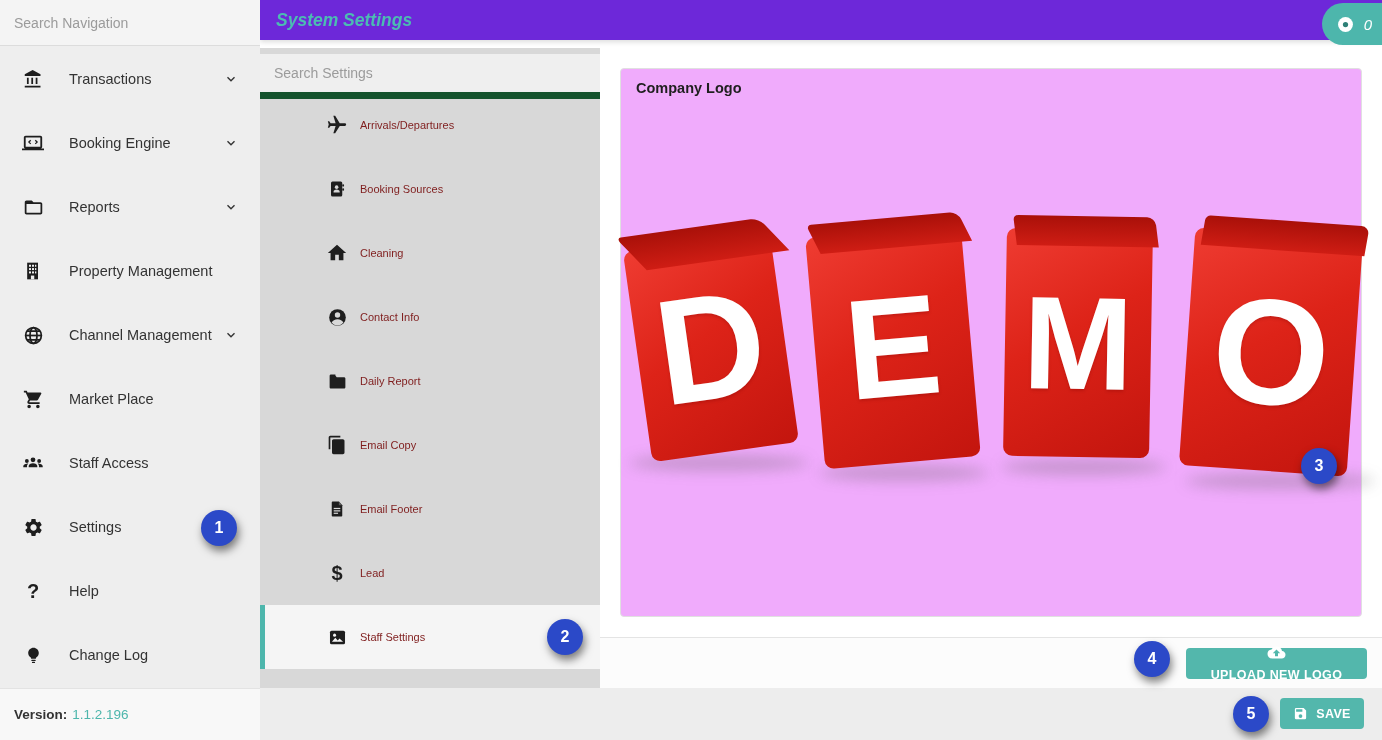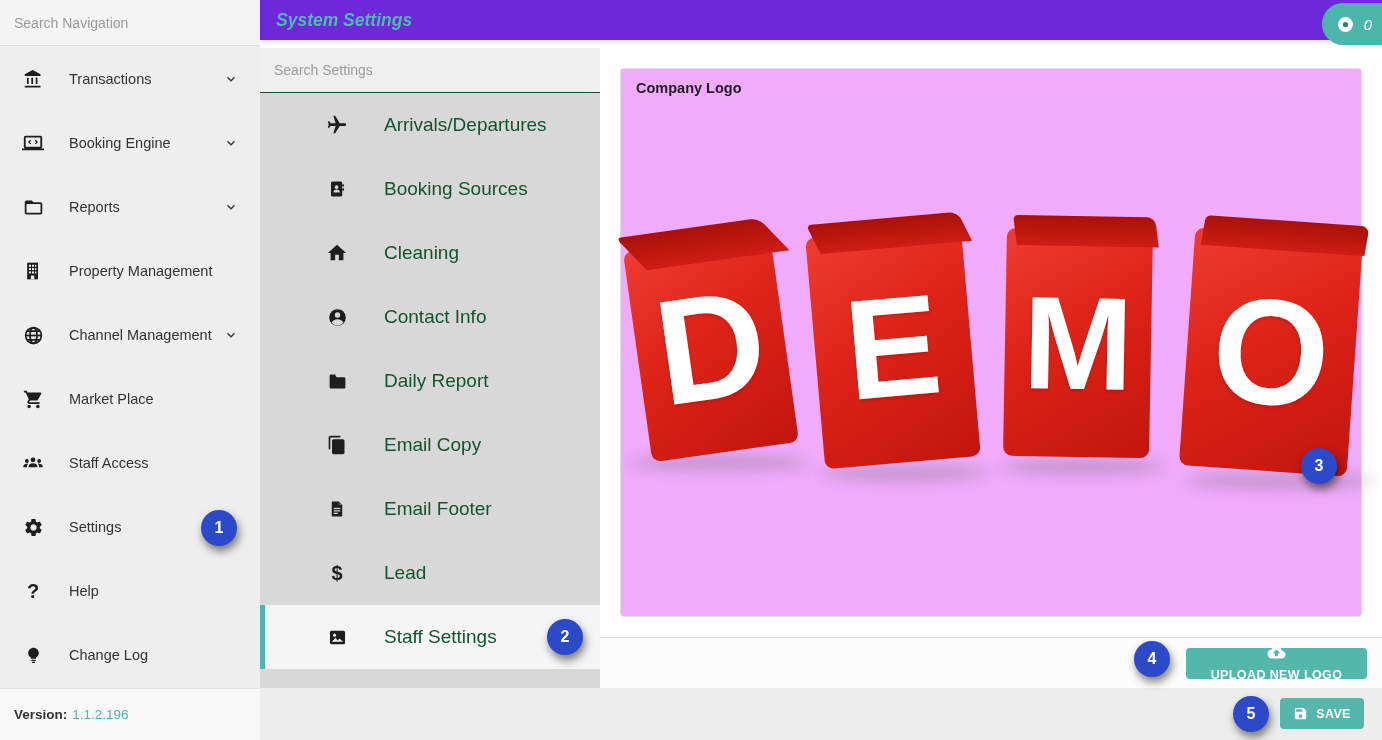"Search Settings" .settings-search { border-bottom: 1px solid #14532d -> 7px solid #14532d; margin-top: none -> 6px }
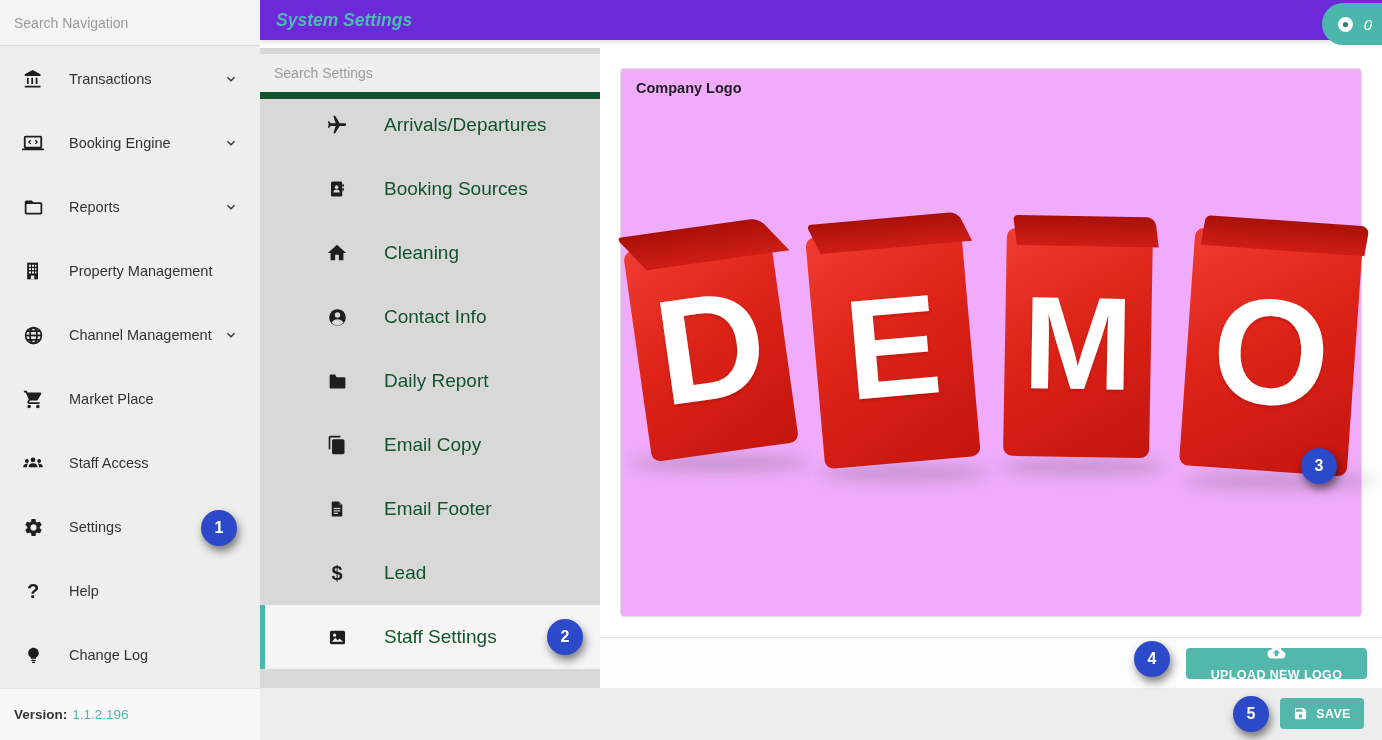"Arrivals/Departures" .set-item .lbl { color: #14532d -> #7f1d1d; font-size: 19px -> 11px; margin-left: 36px -> 12px }
